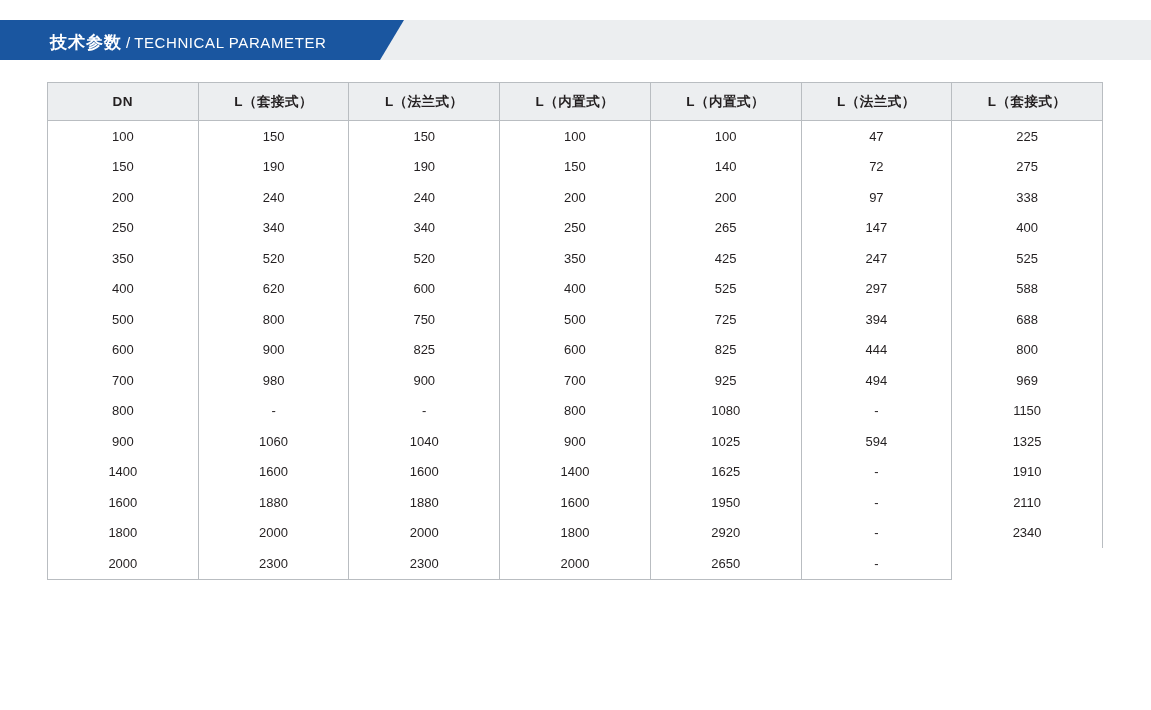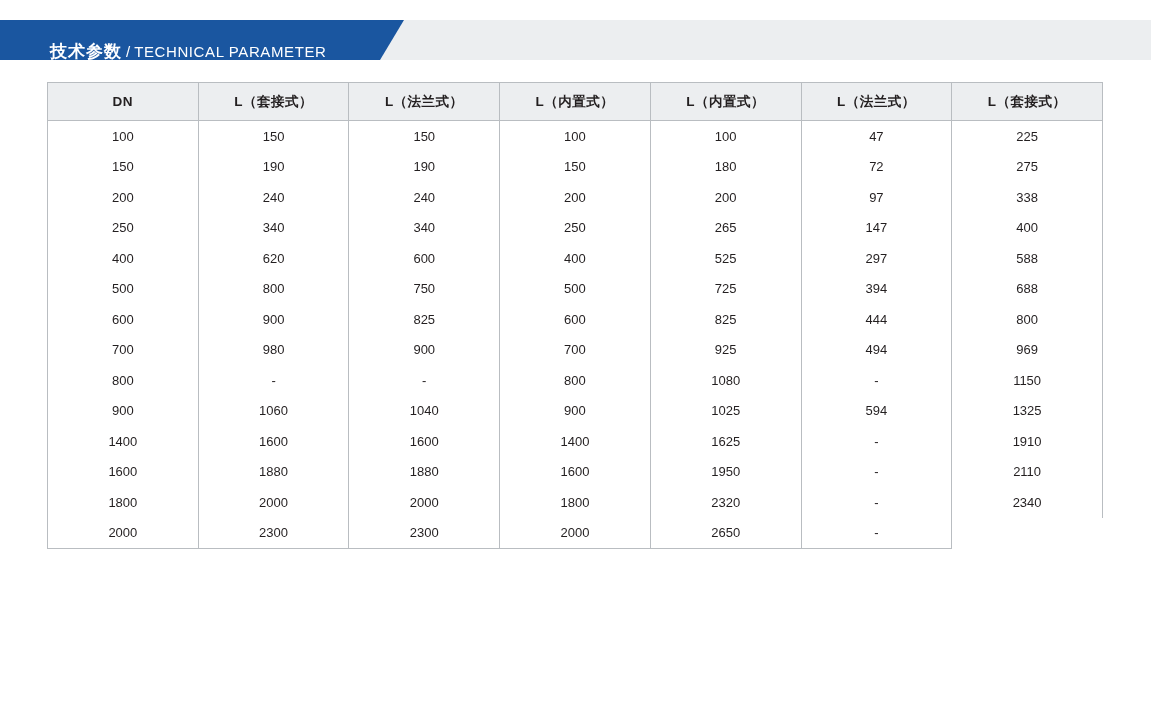"技术参数 / TECHNICAL PARAMETER" .banner-text { top: 12px -> 3px }
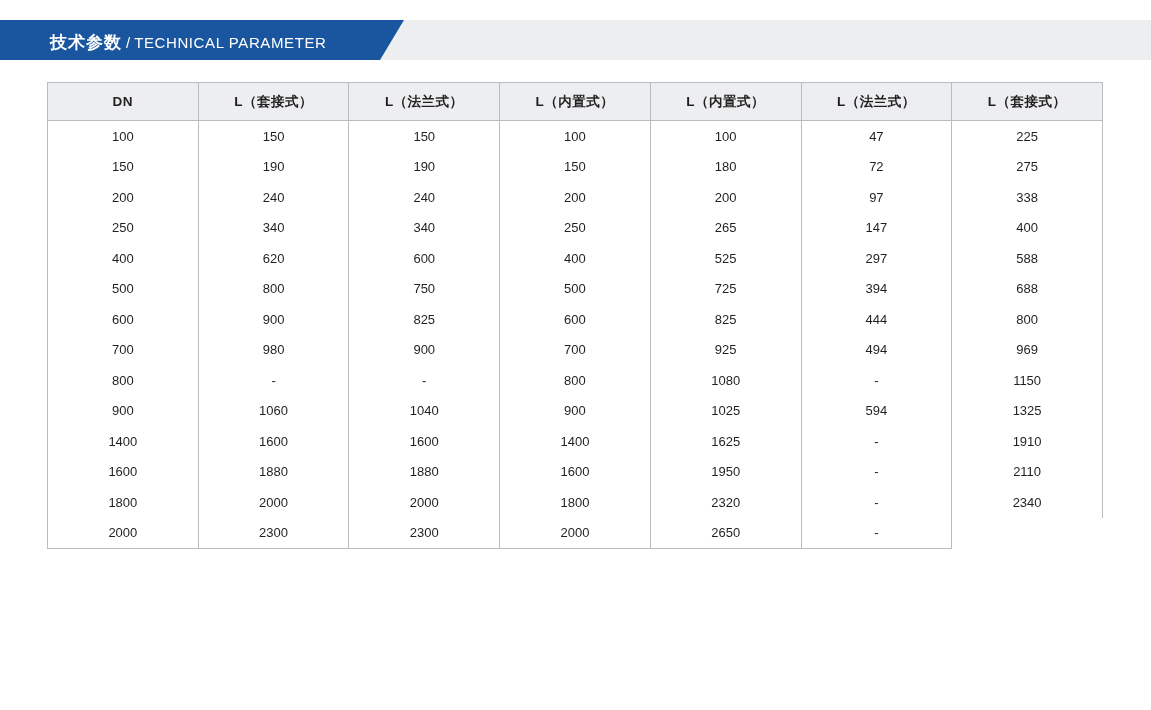"180" td { text: 180 -> 140 }
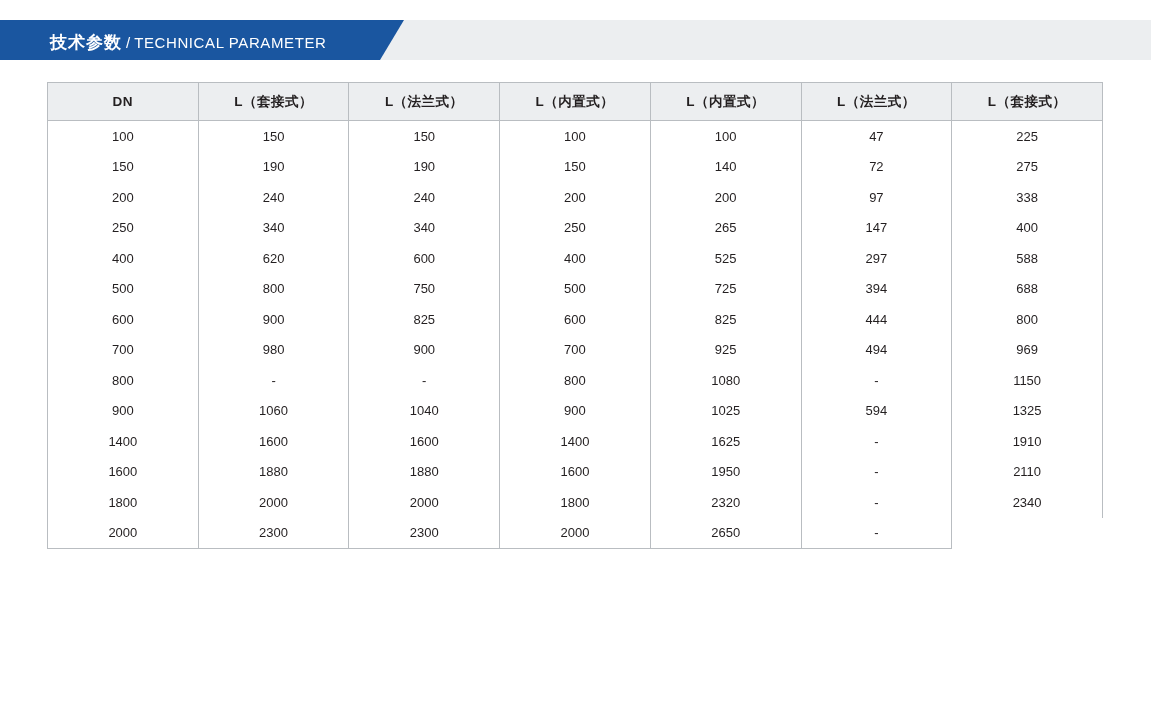"350" tr { html: none -> <tr> <td>350</td> <td>520</td> <td>520</td> <td>350</td> <td>425</td> <td>247</td> <td>525</td> </tr> }
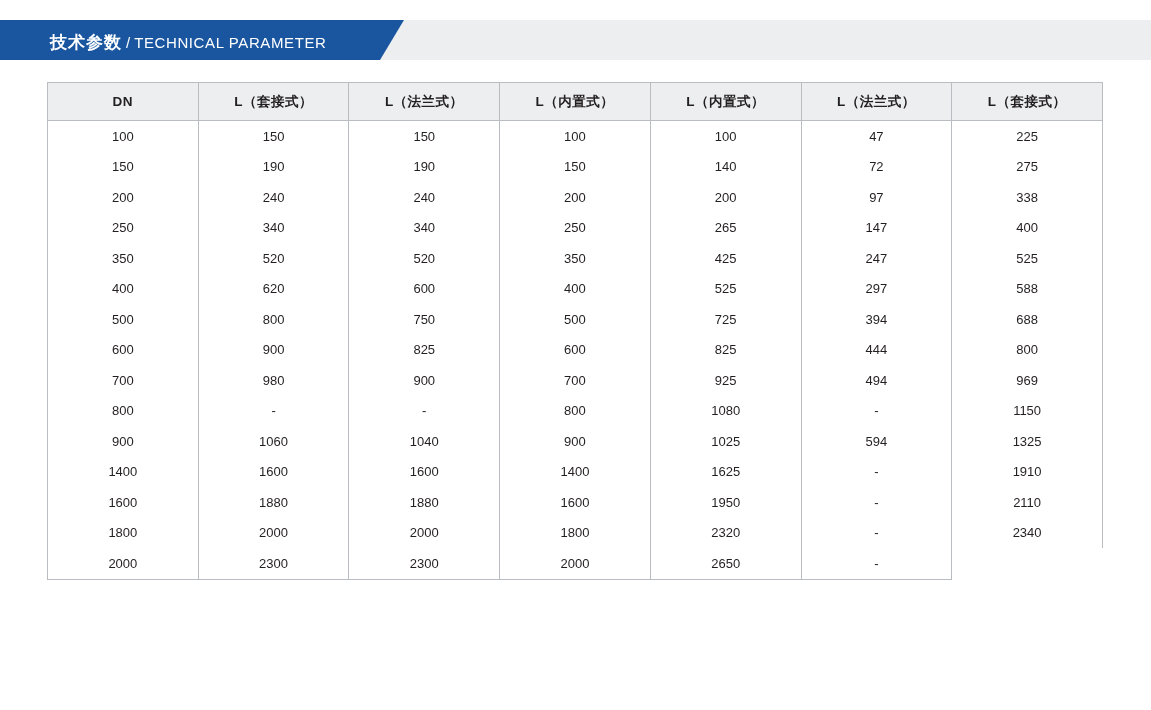"2320" td { text: 2320 -> 2920 }
